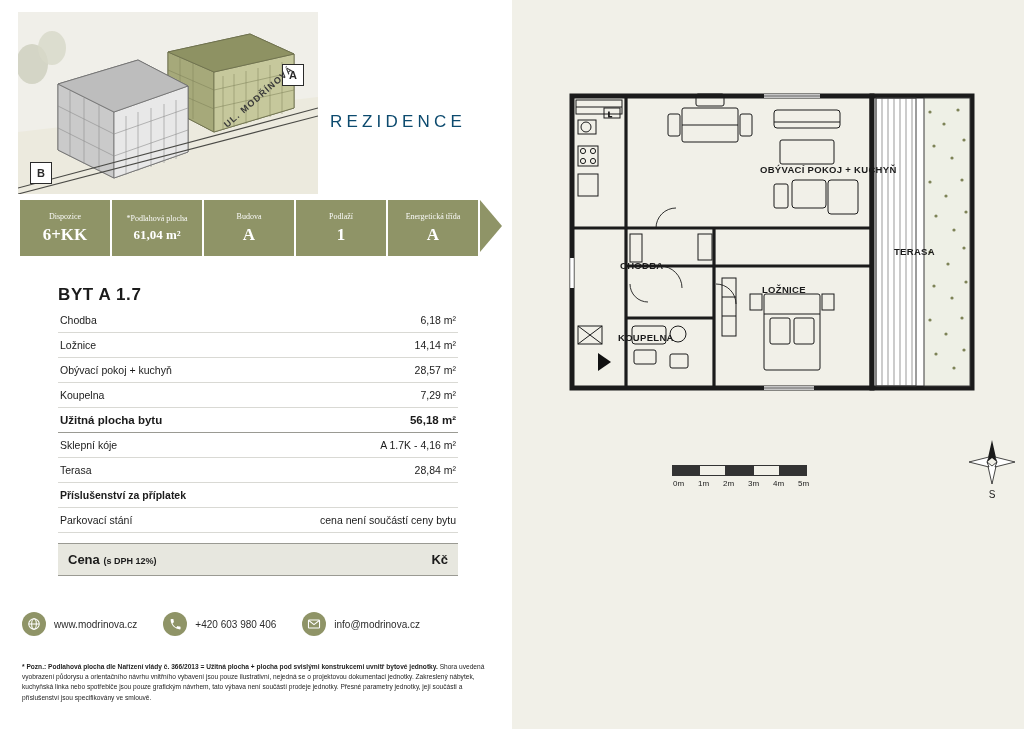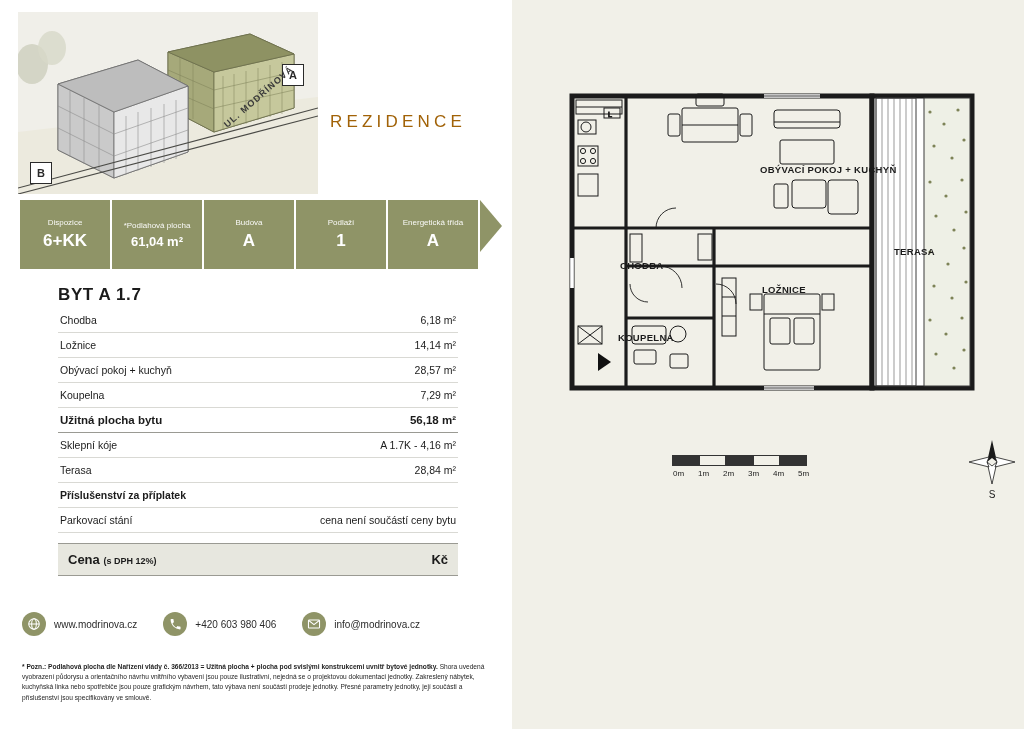"REZIDENCE" .brand .b1 { color: #a16207 -> #0c4a6e }
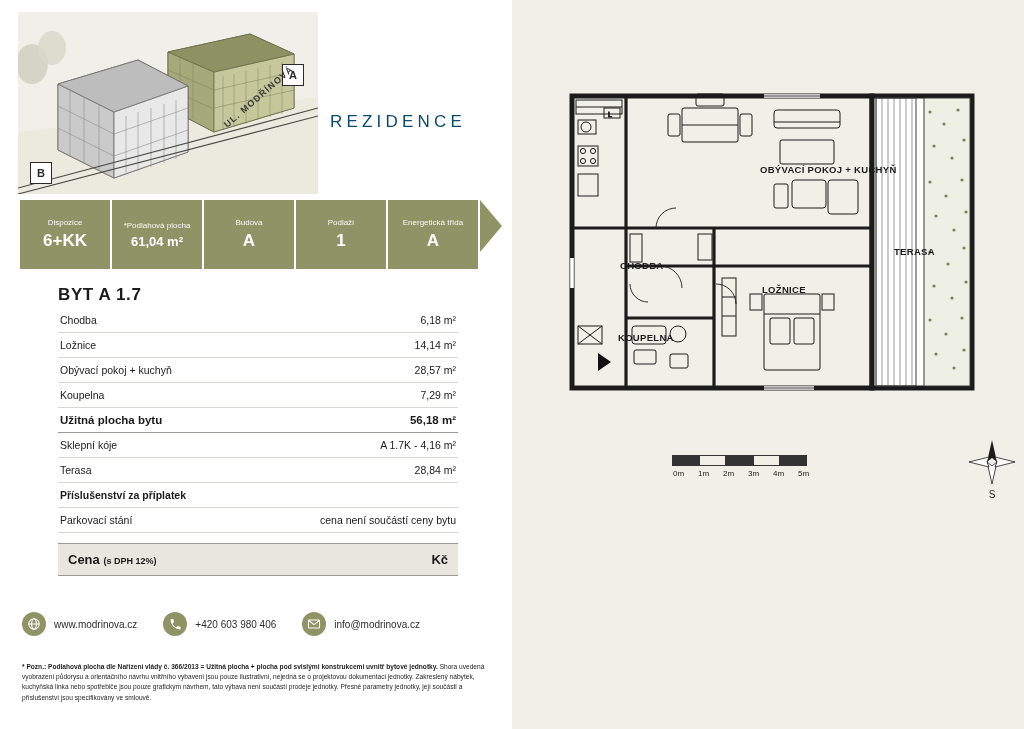"Dispozice" .kpis { font-family: none -> Liberation Serif, serif; height: 69px -> 56px }
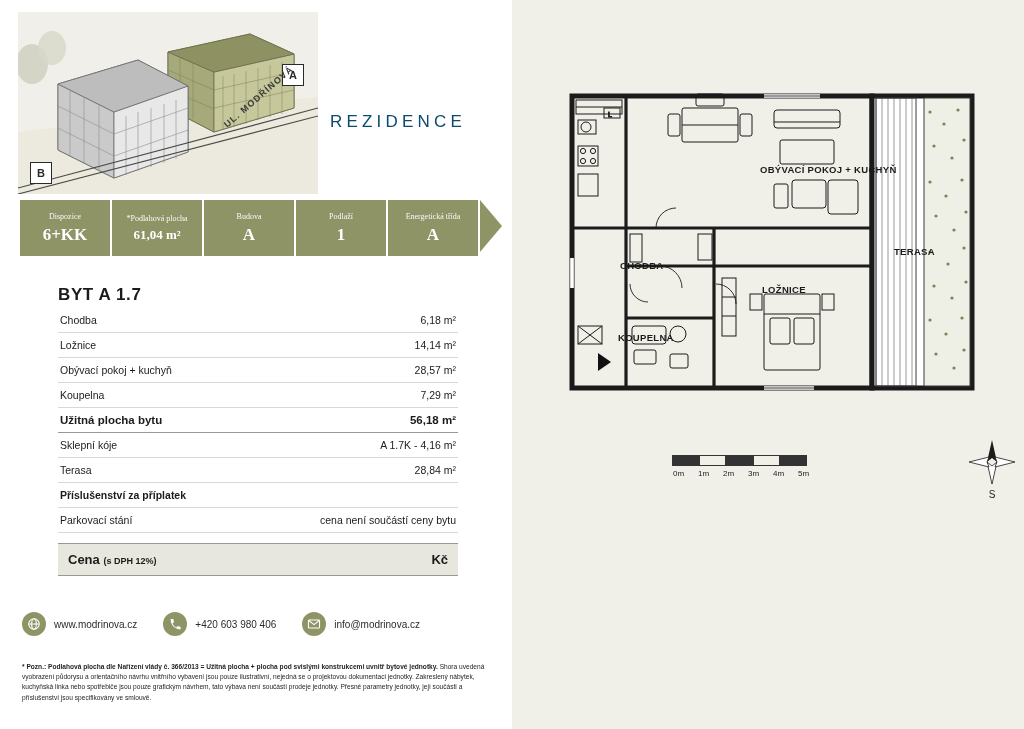"0m" .scalebar { top: 455px -> 465px }
